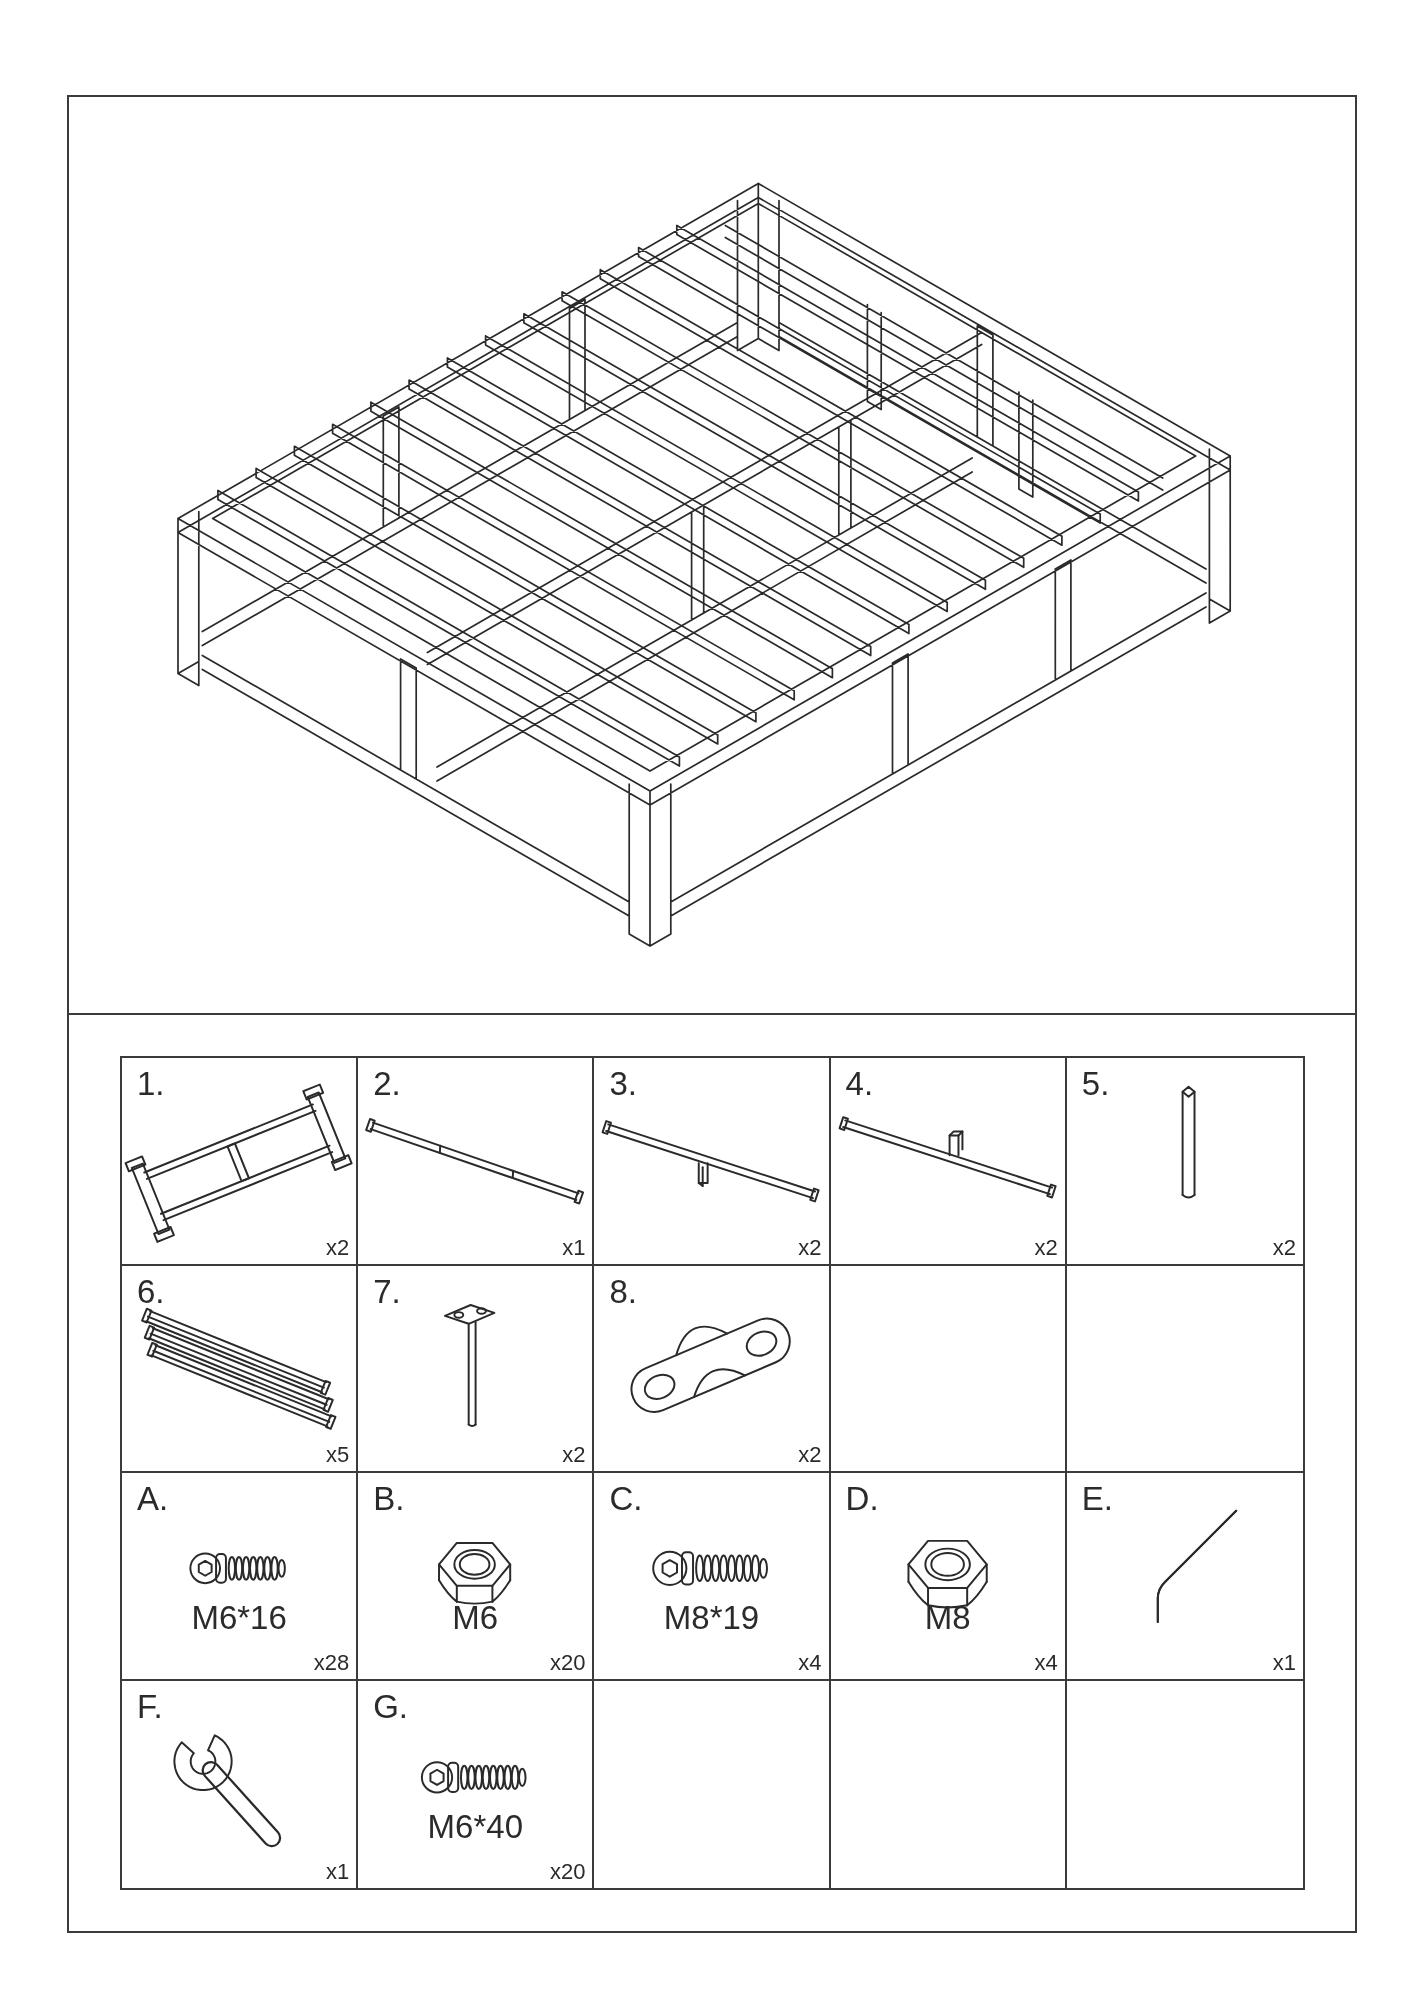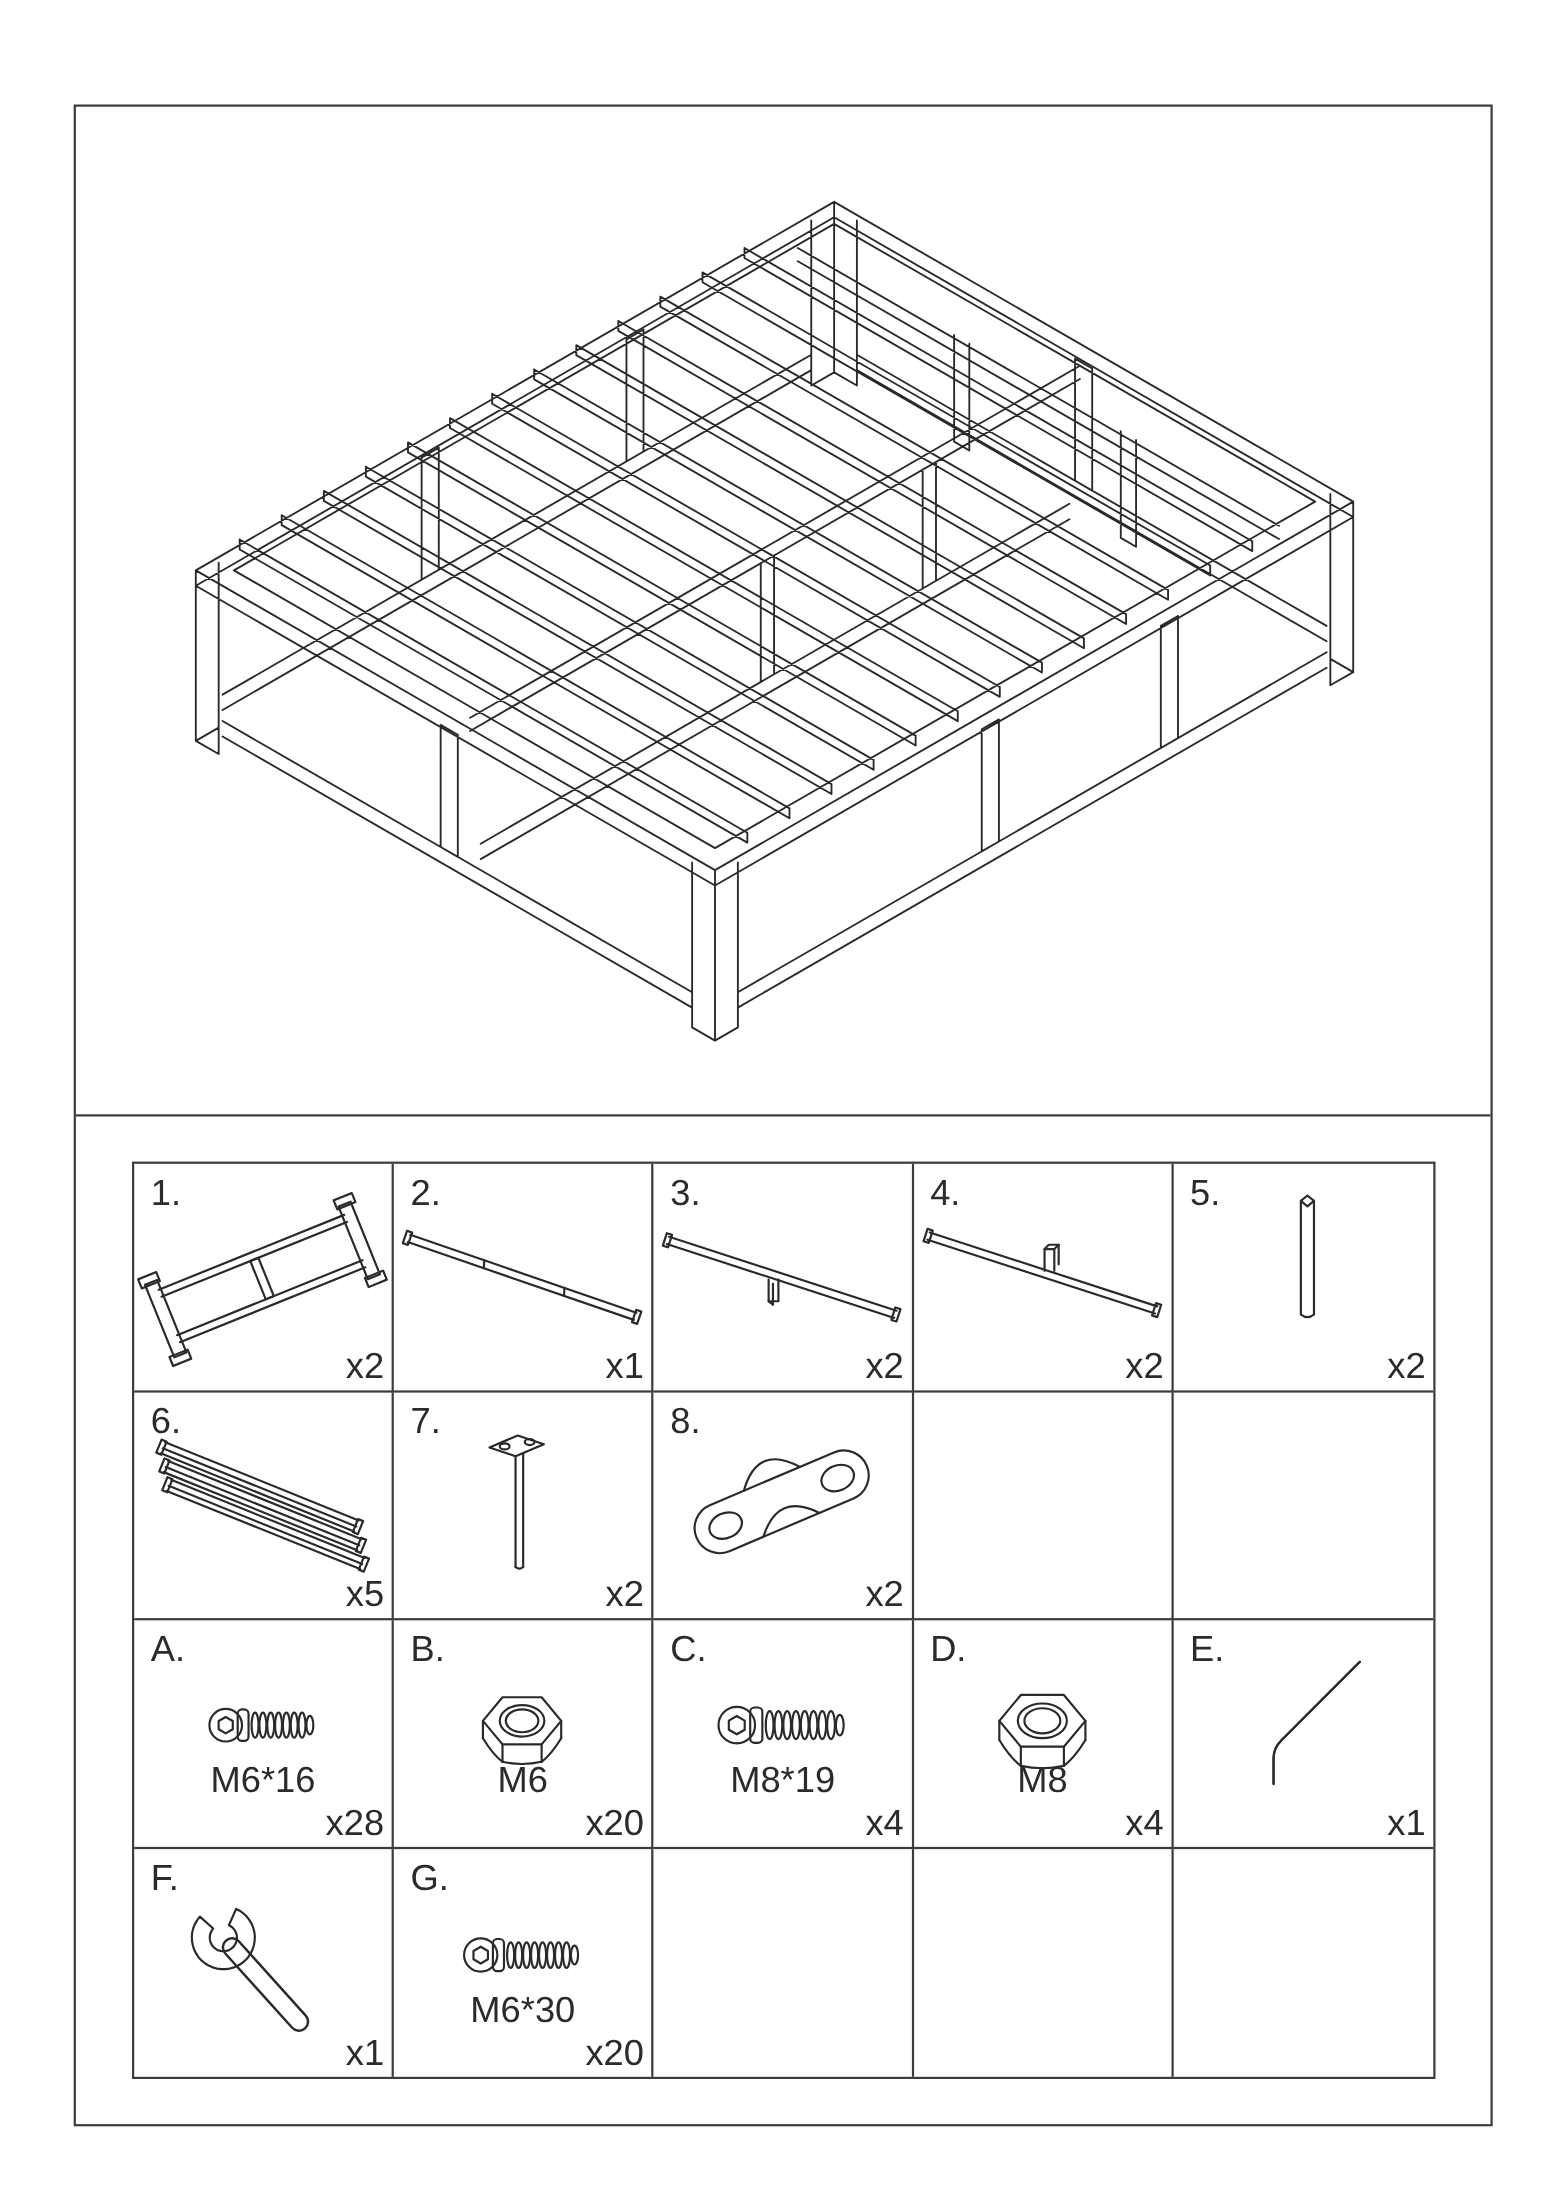"x2" .qty { font-size: 33px -> 22px }
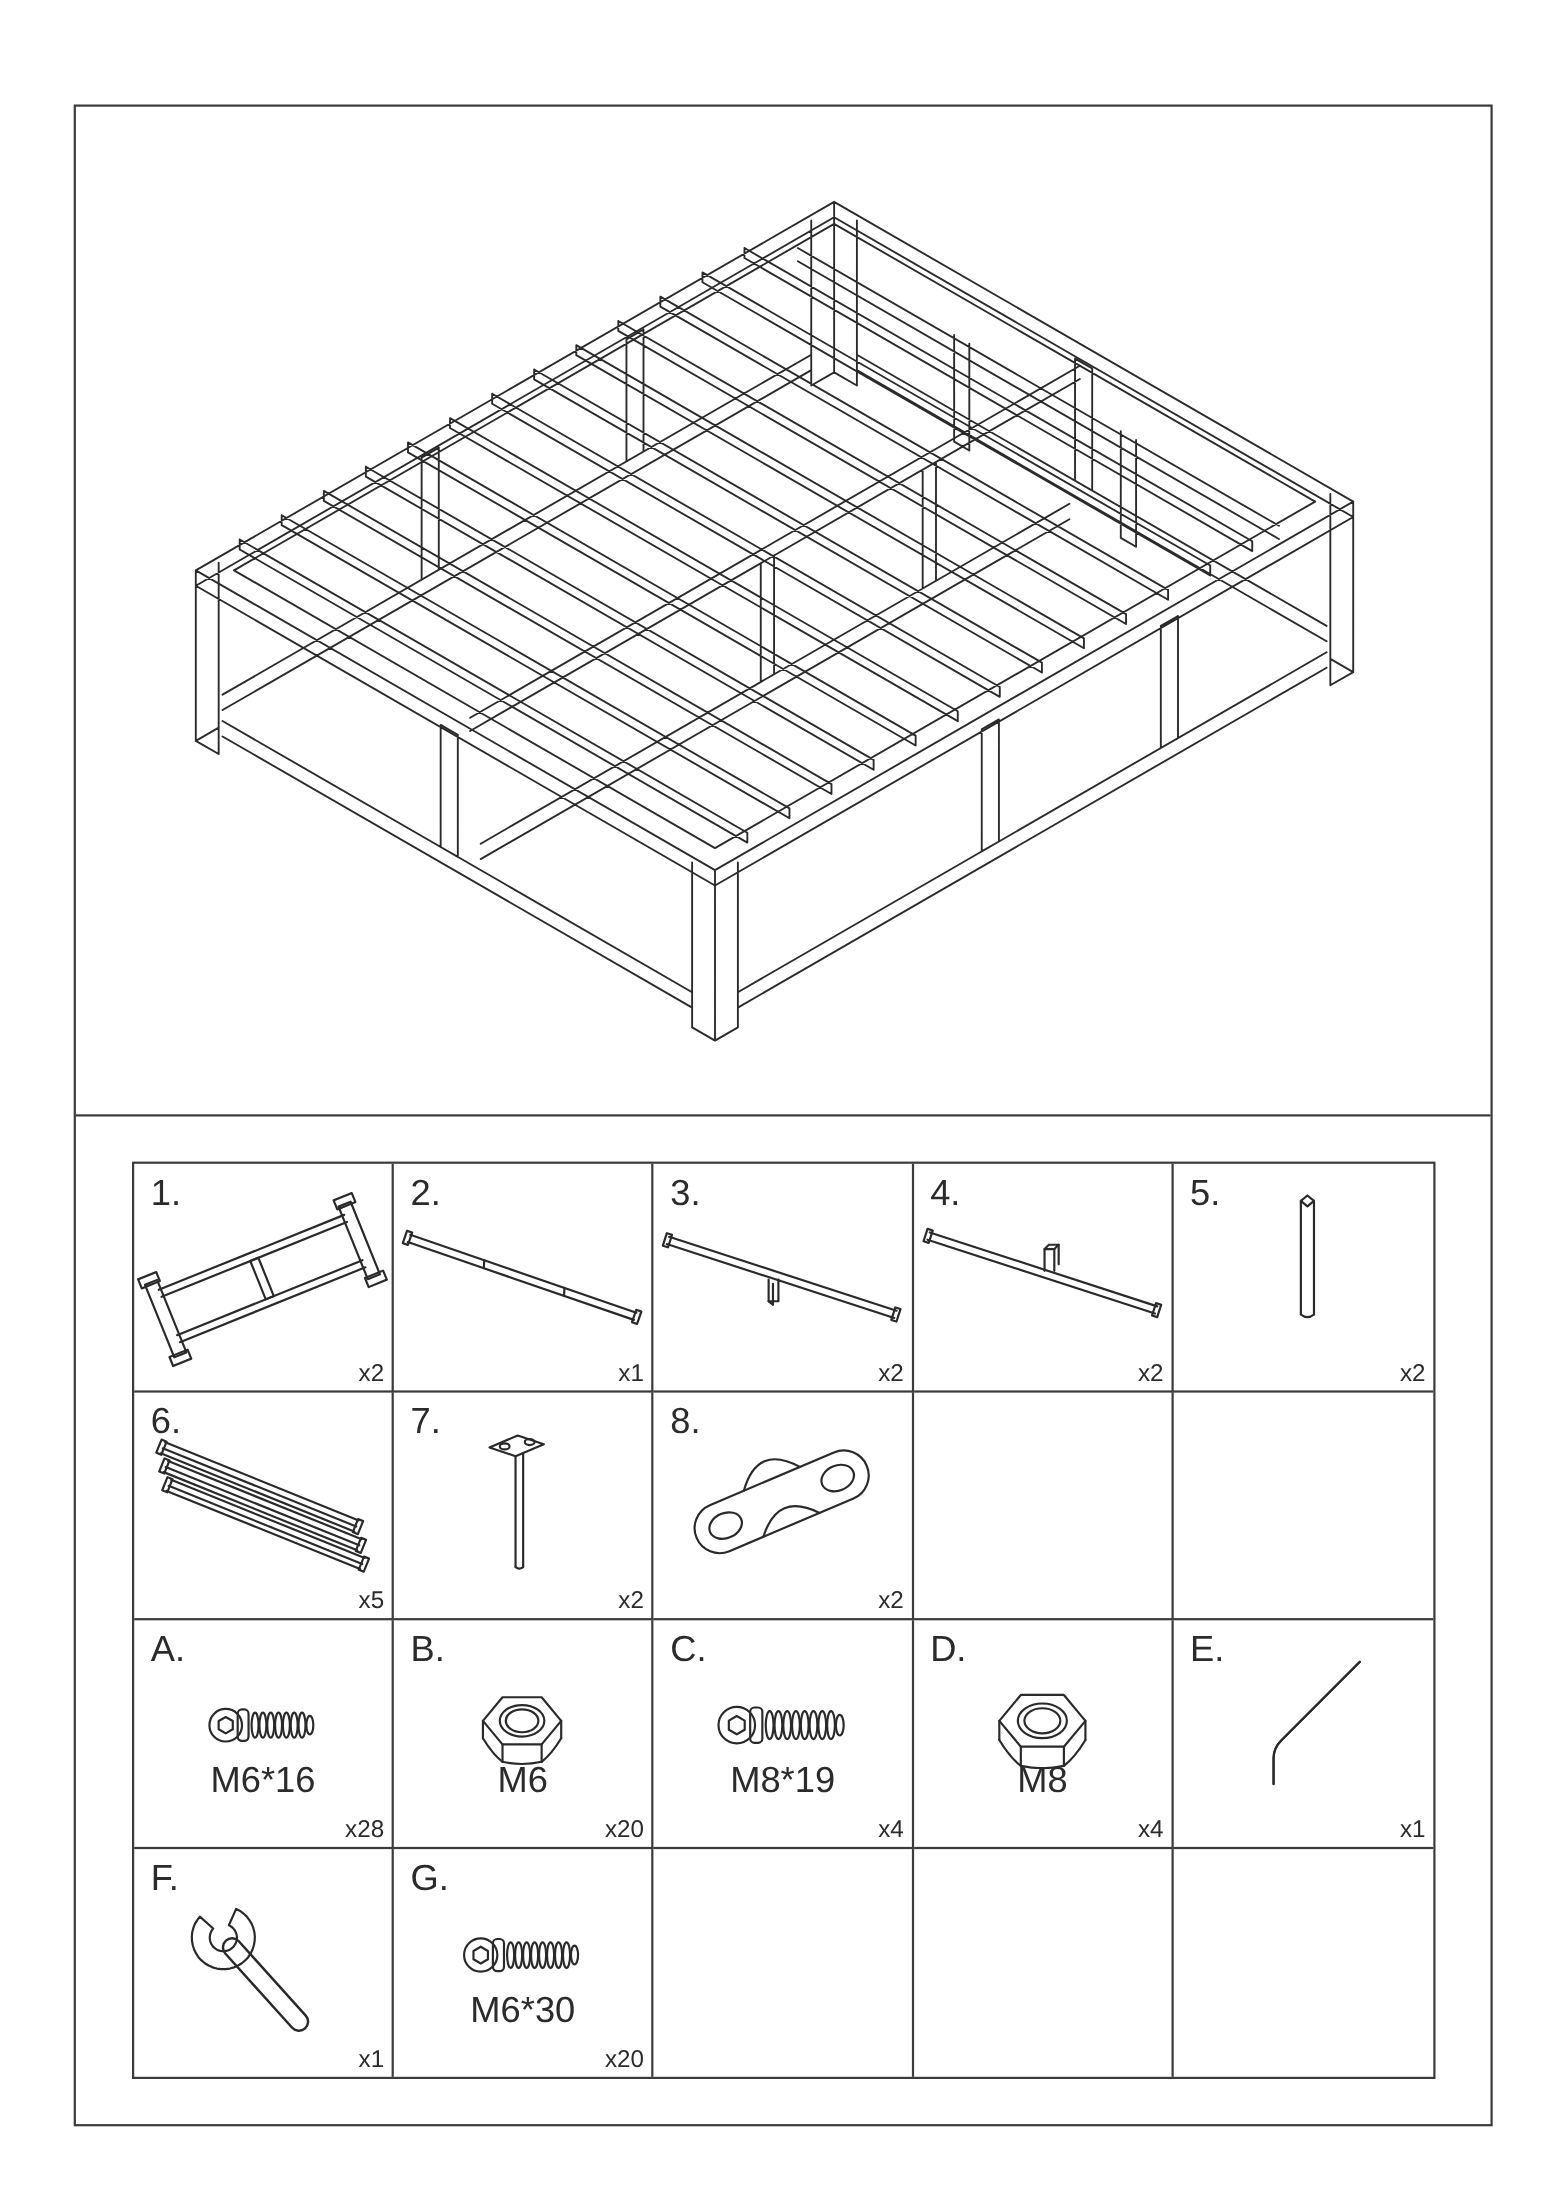"M6*30" span.spec { text: 30 -> 40 }
